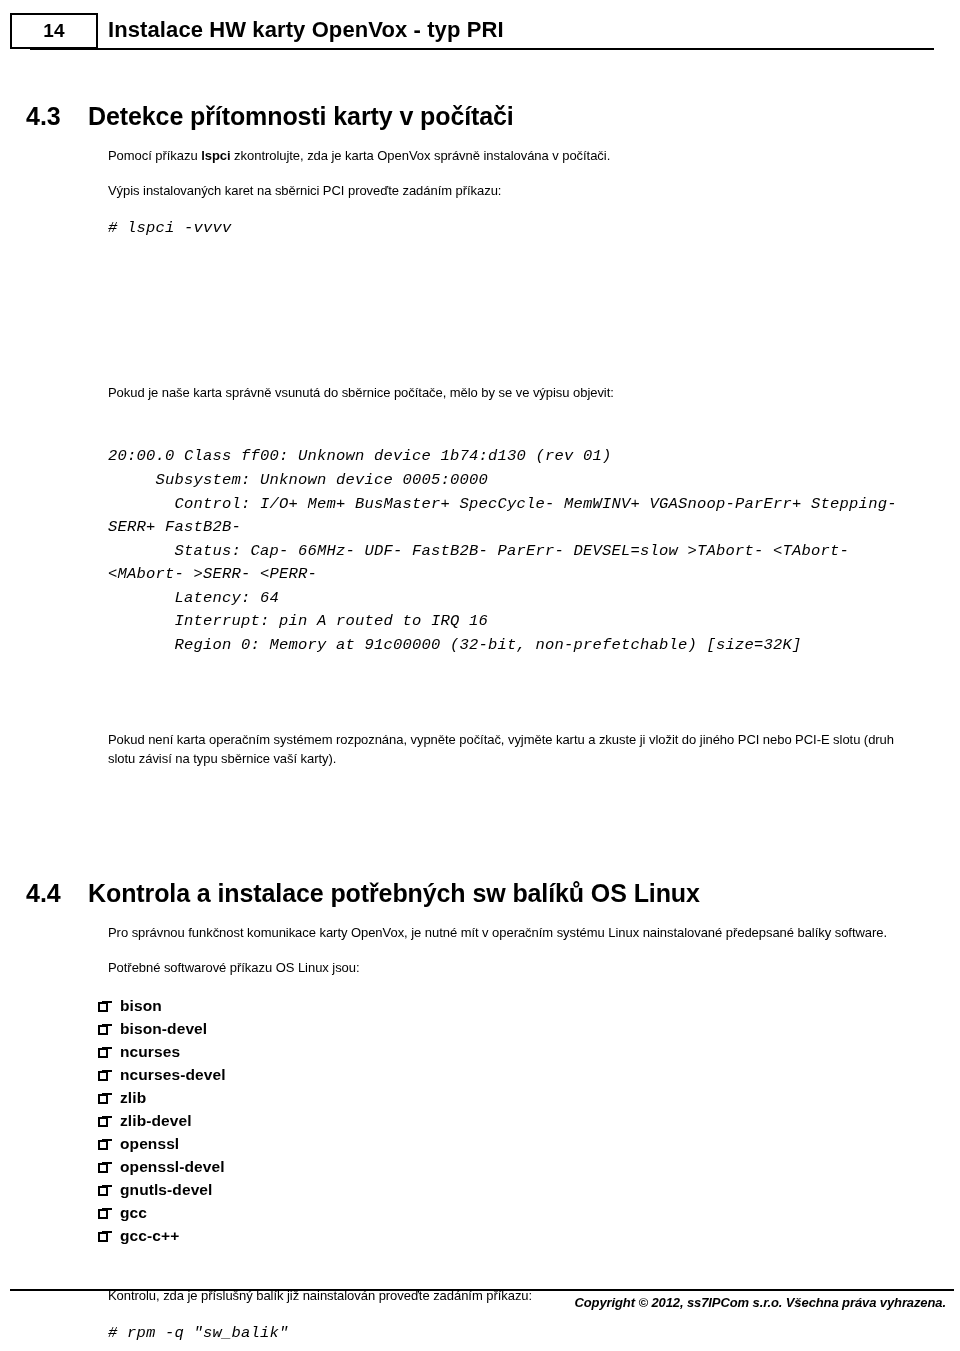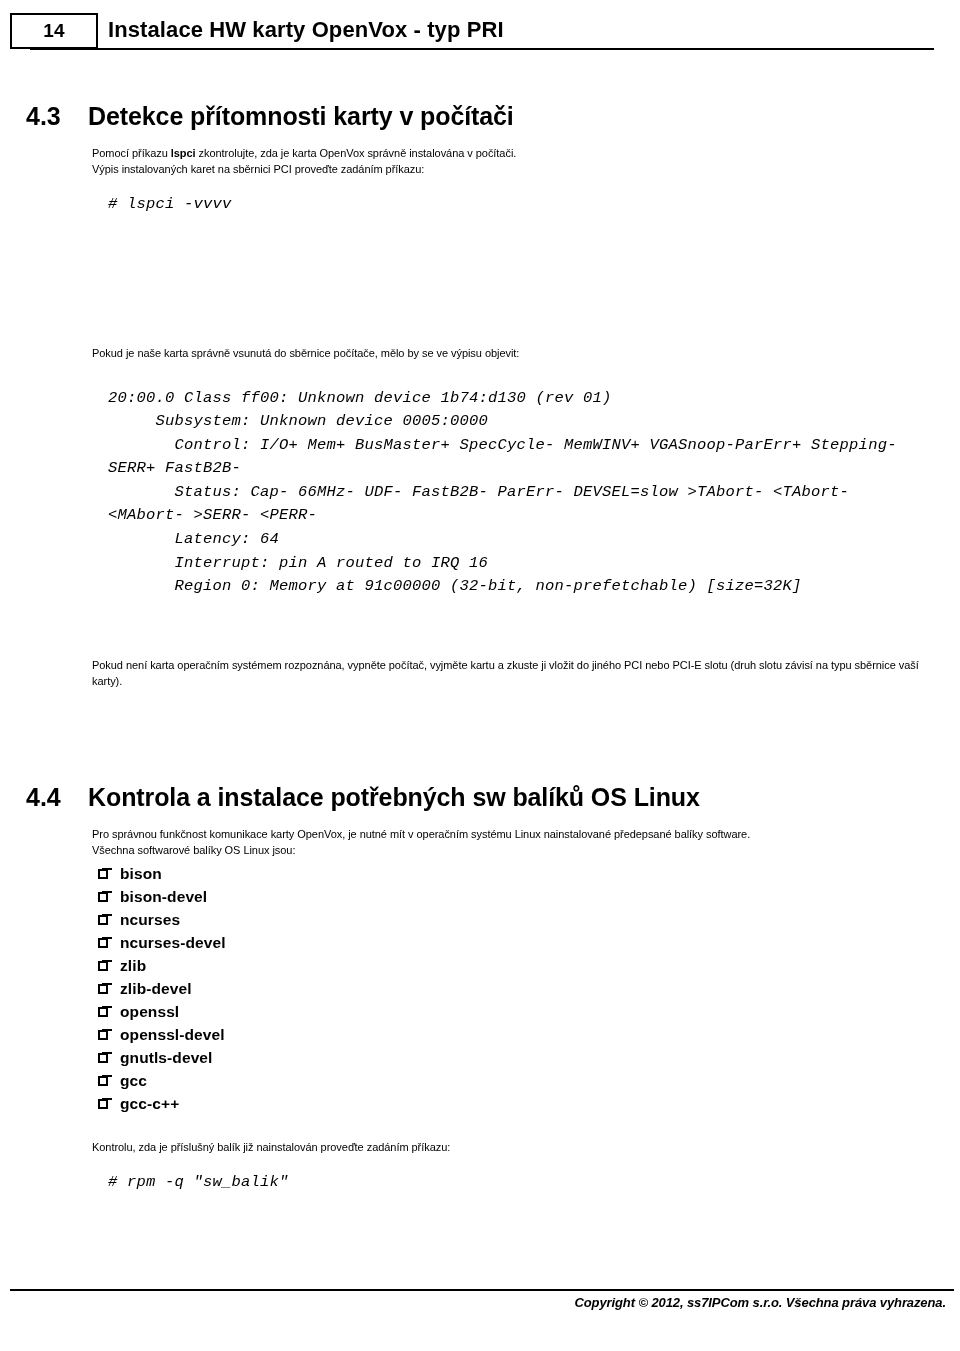"Pomocí příkazu lspci zkontrolujte, zda" .para { font-size: 11px -> 13px; margin: 0 -> 16px }
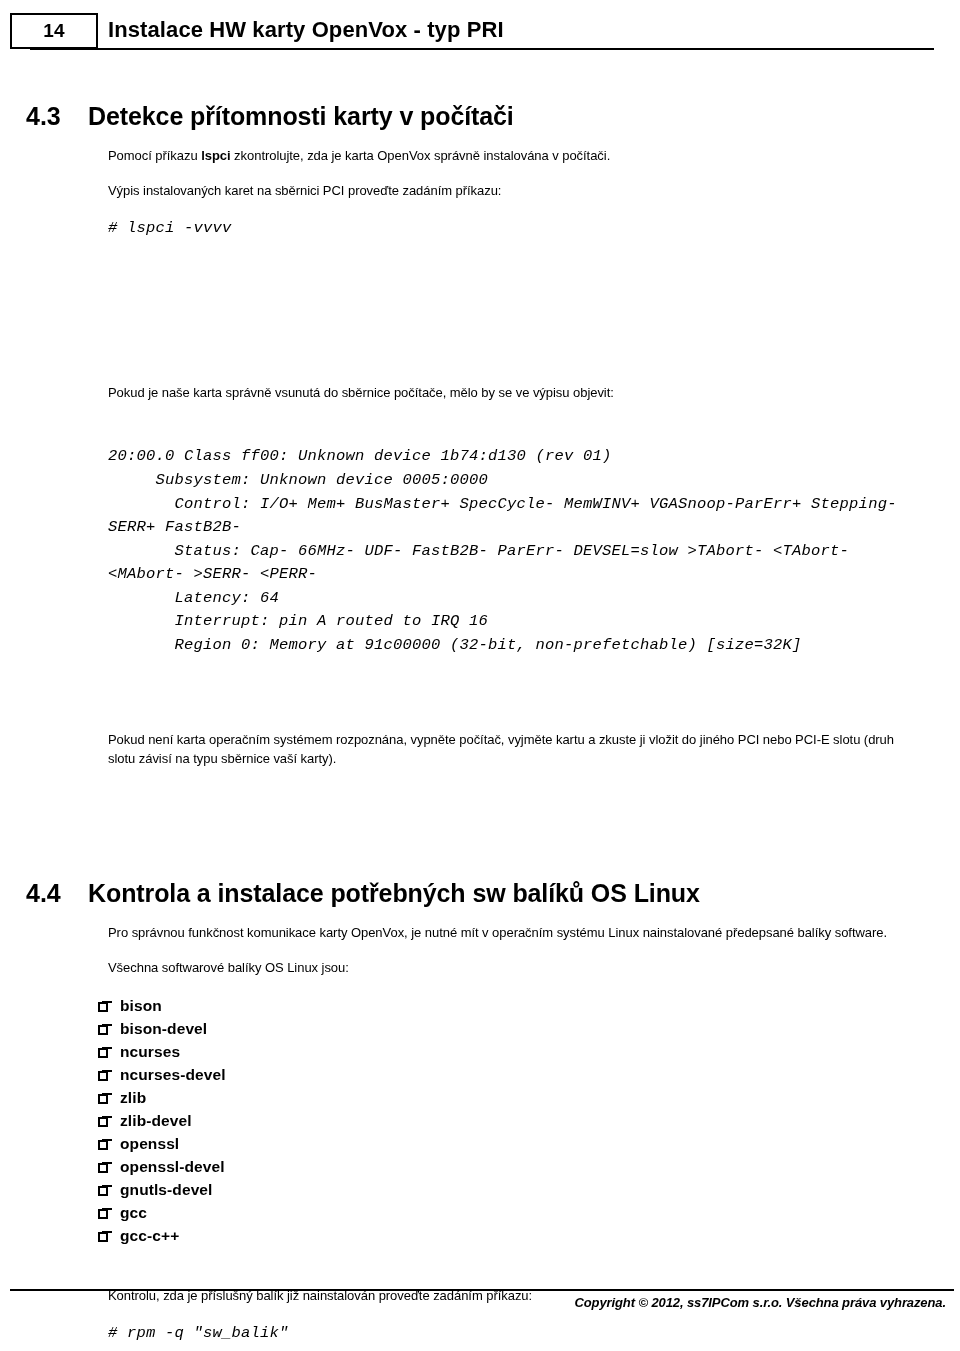"Všechna softwarové balíky OS Linux" p.para { text: Všechna softwarové balíky -> Potřebné softwarové příkazu }
